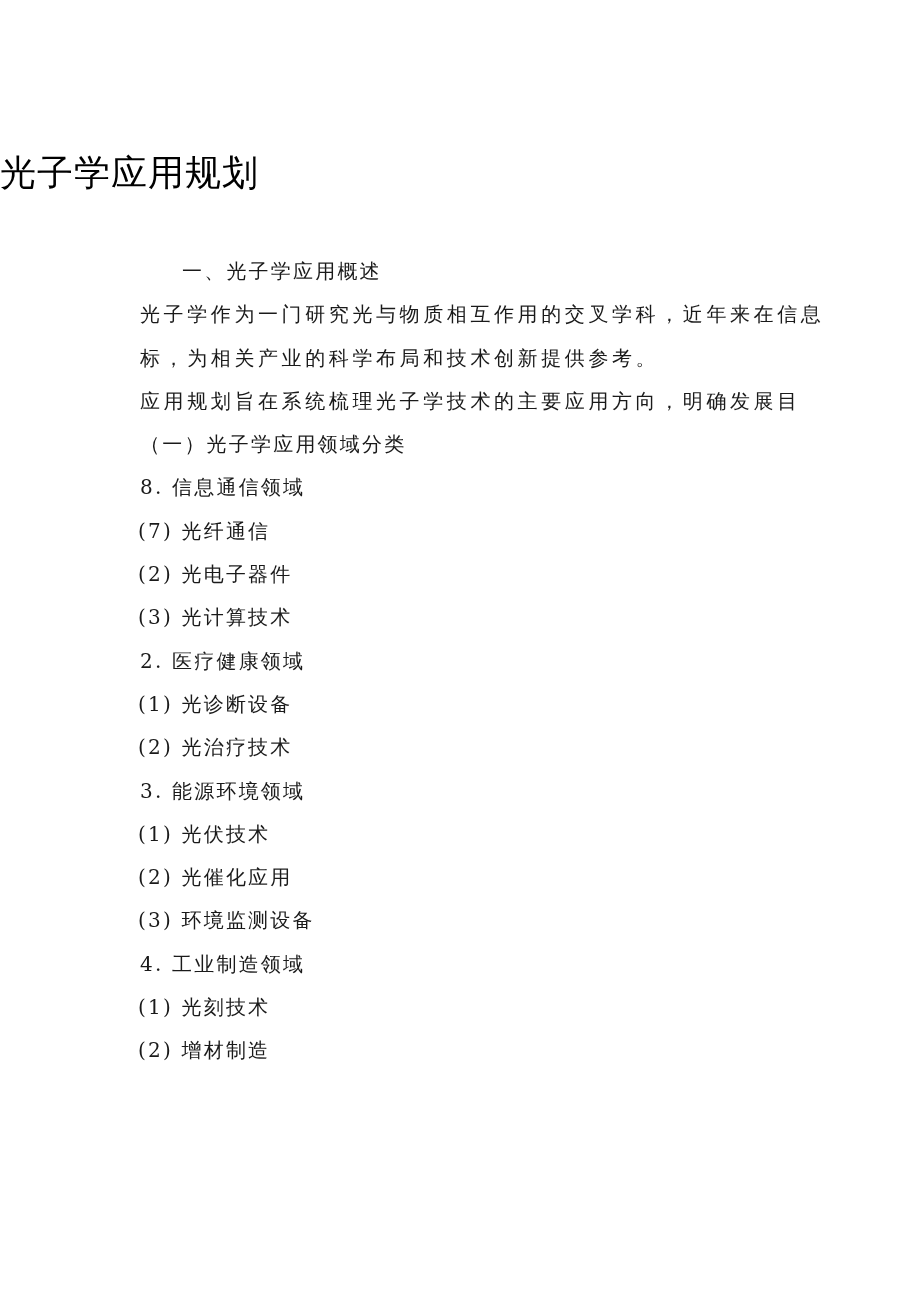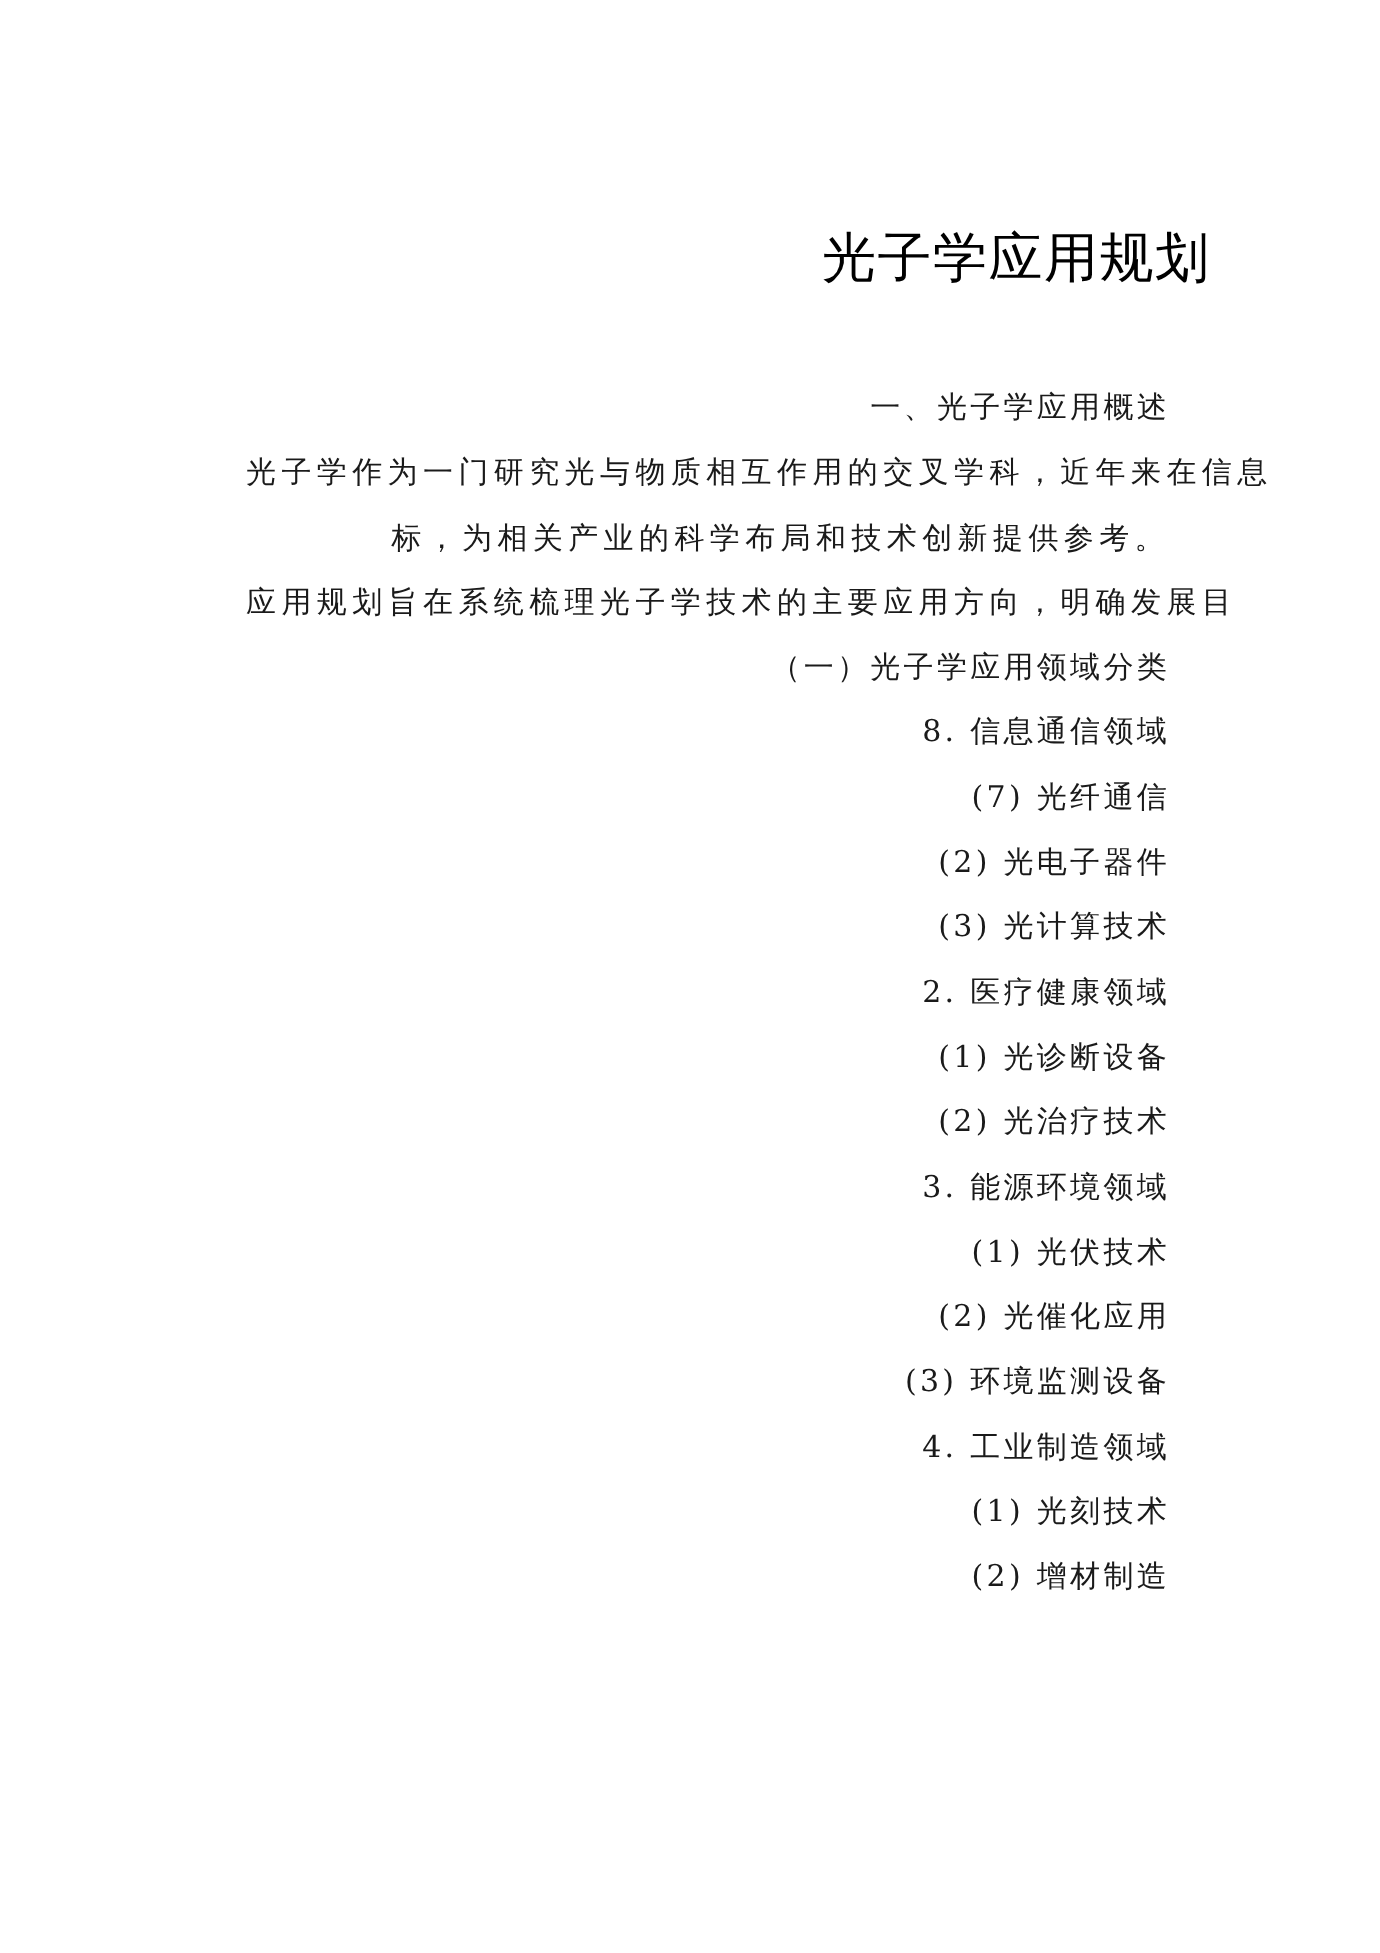"光子学应用规划" .title { text-align: right -> left }
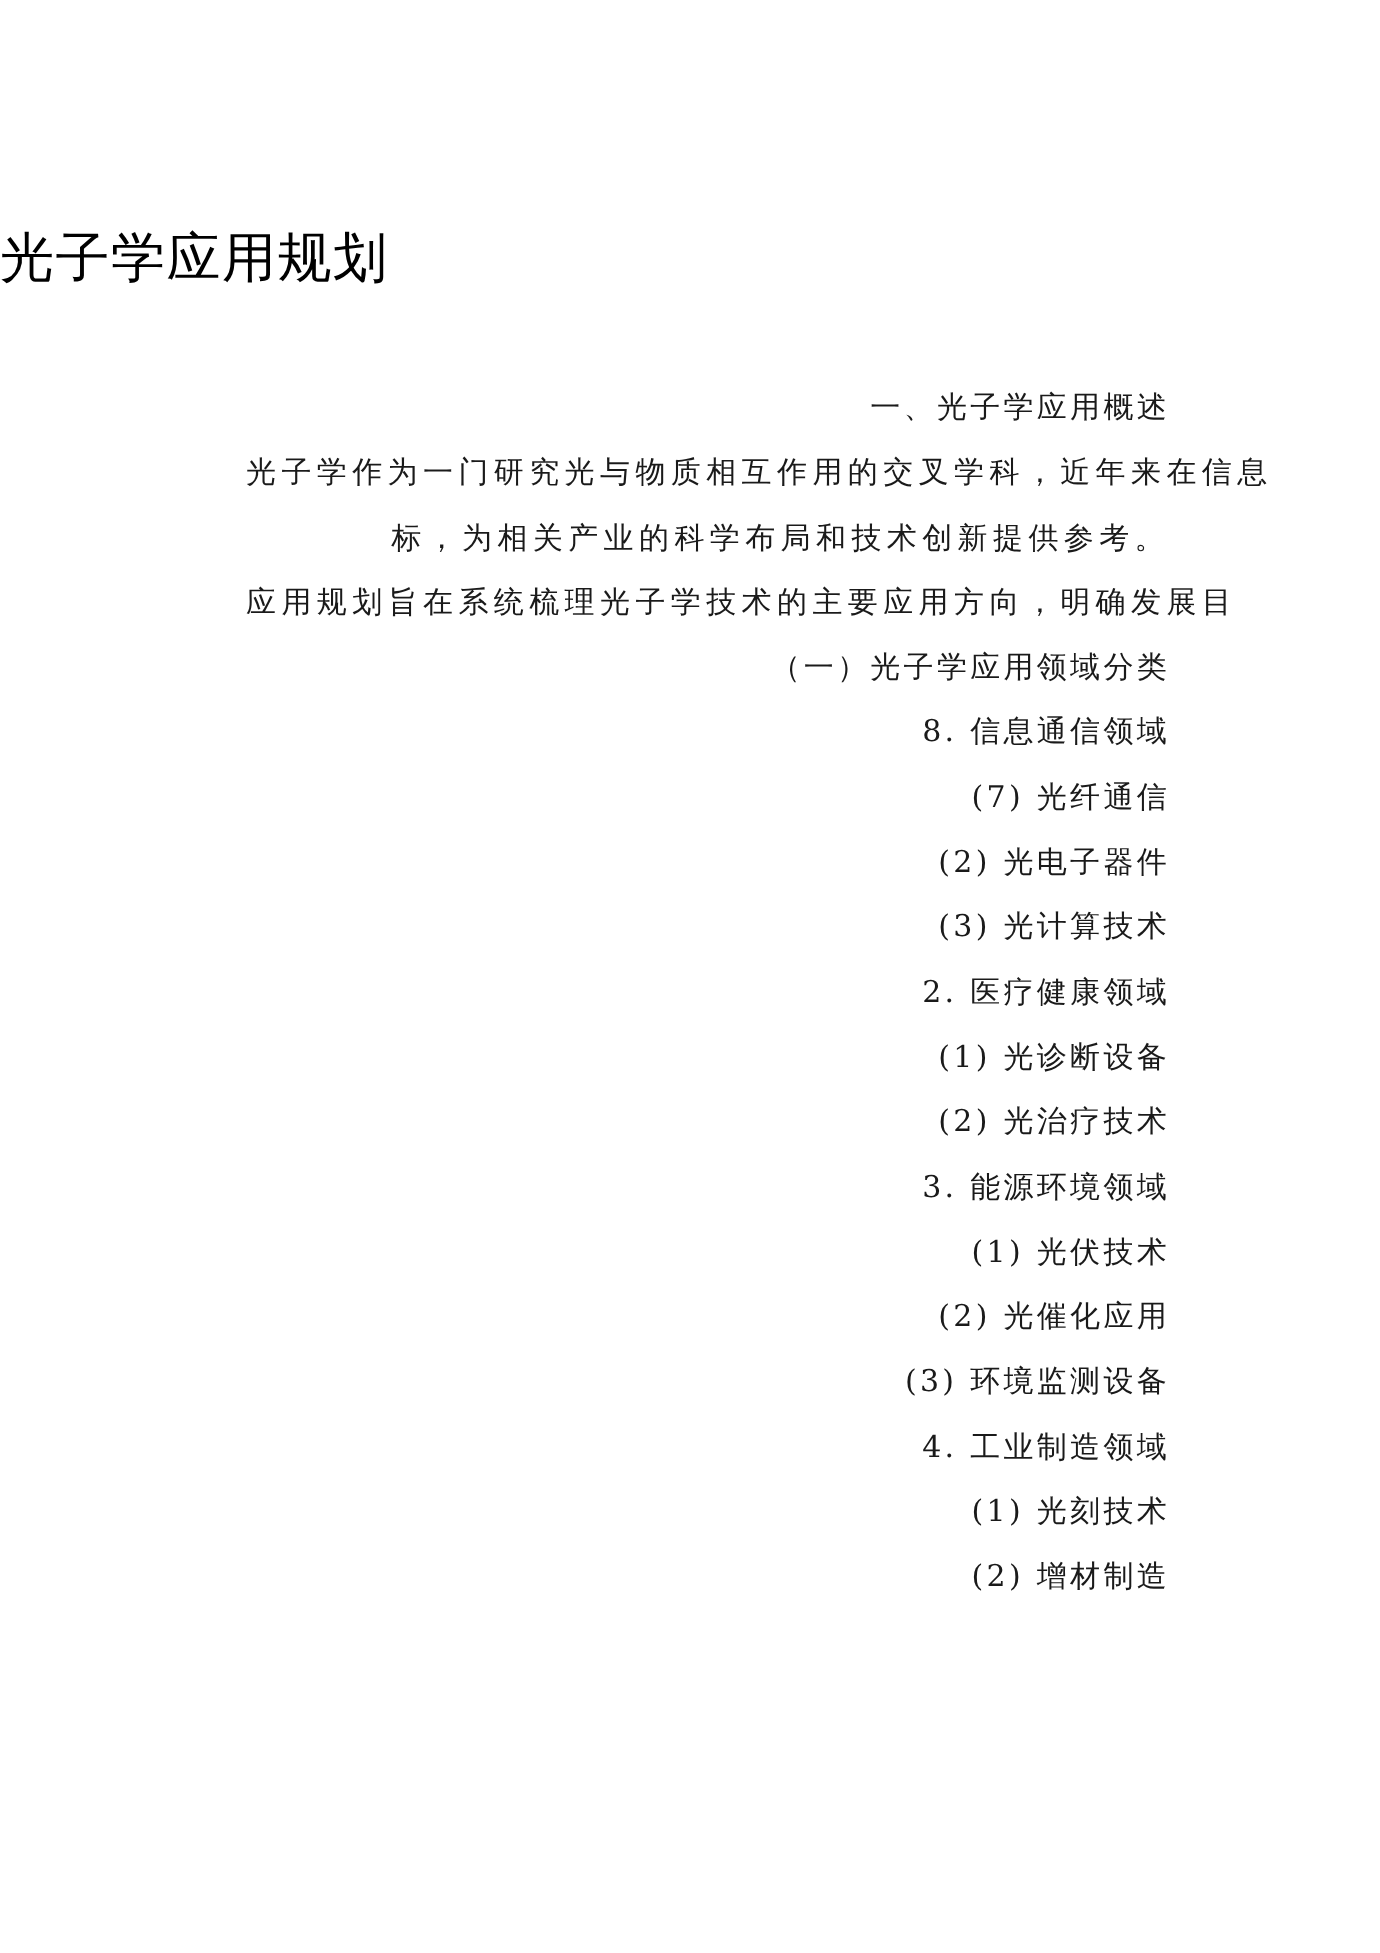"一、光子学应用概述" .content { text-align: right -> none }
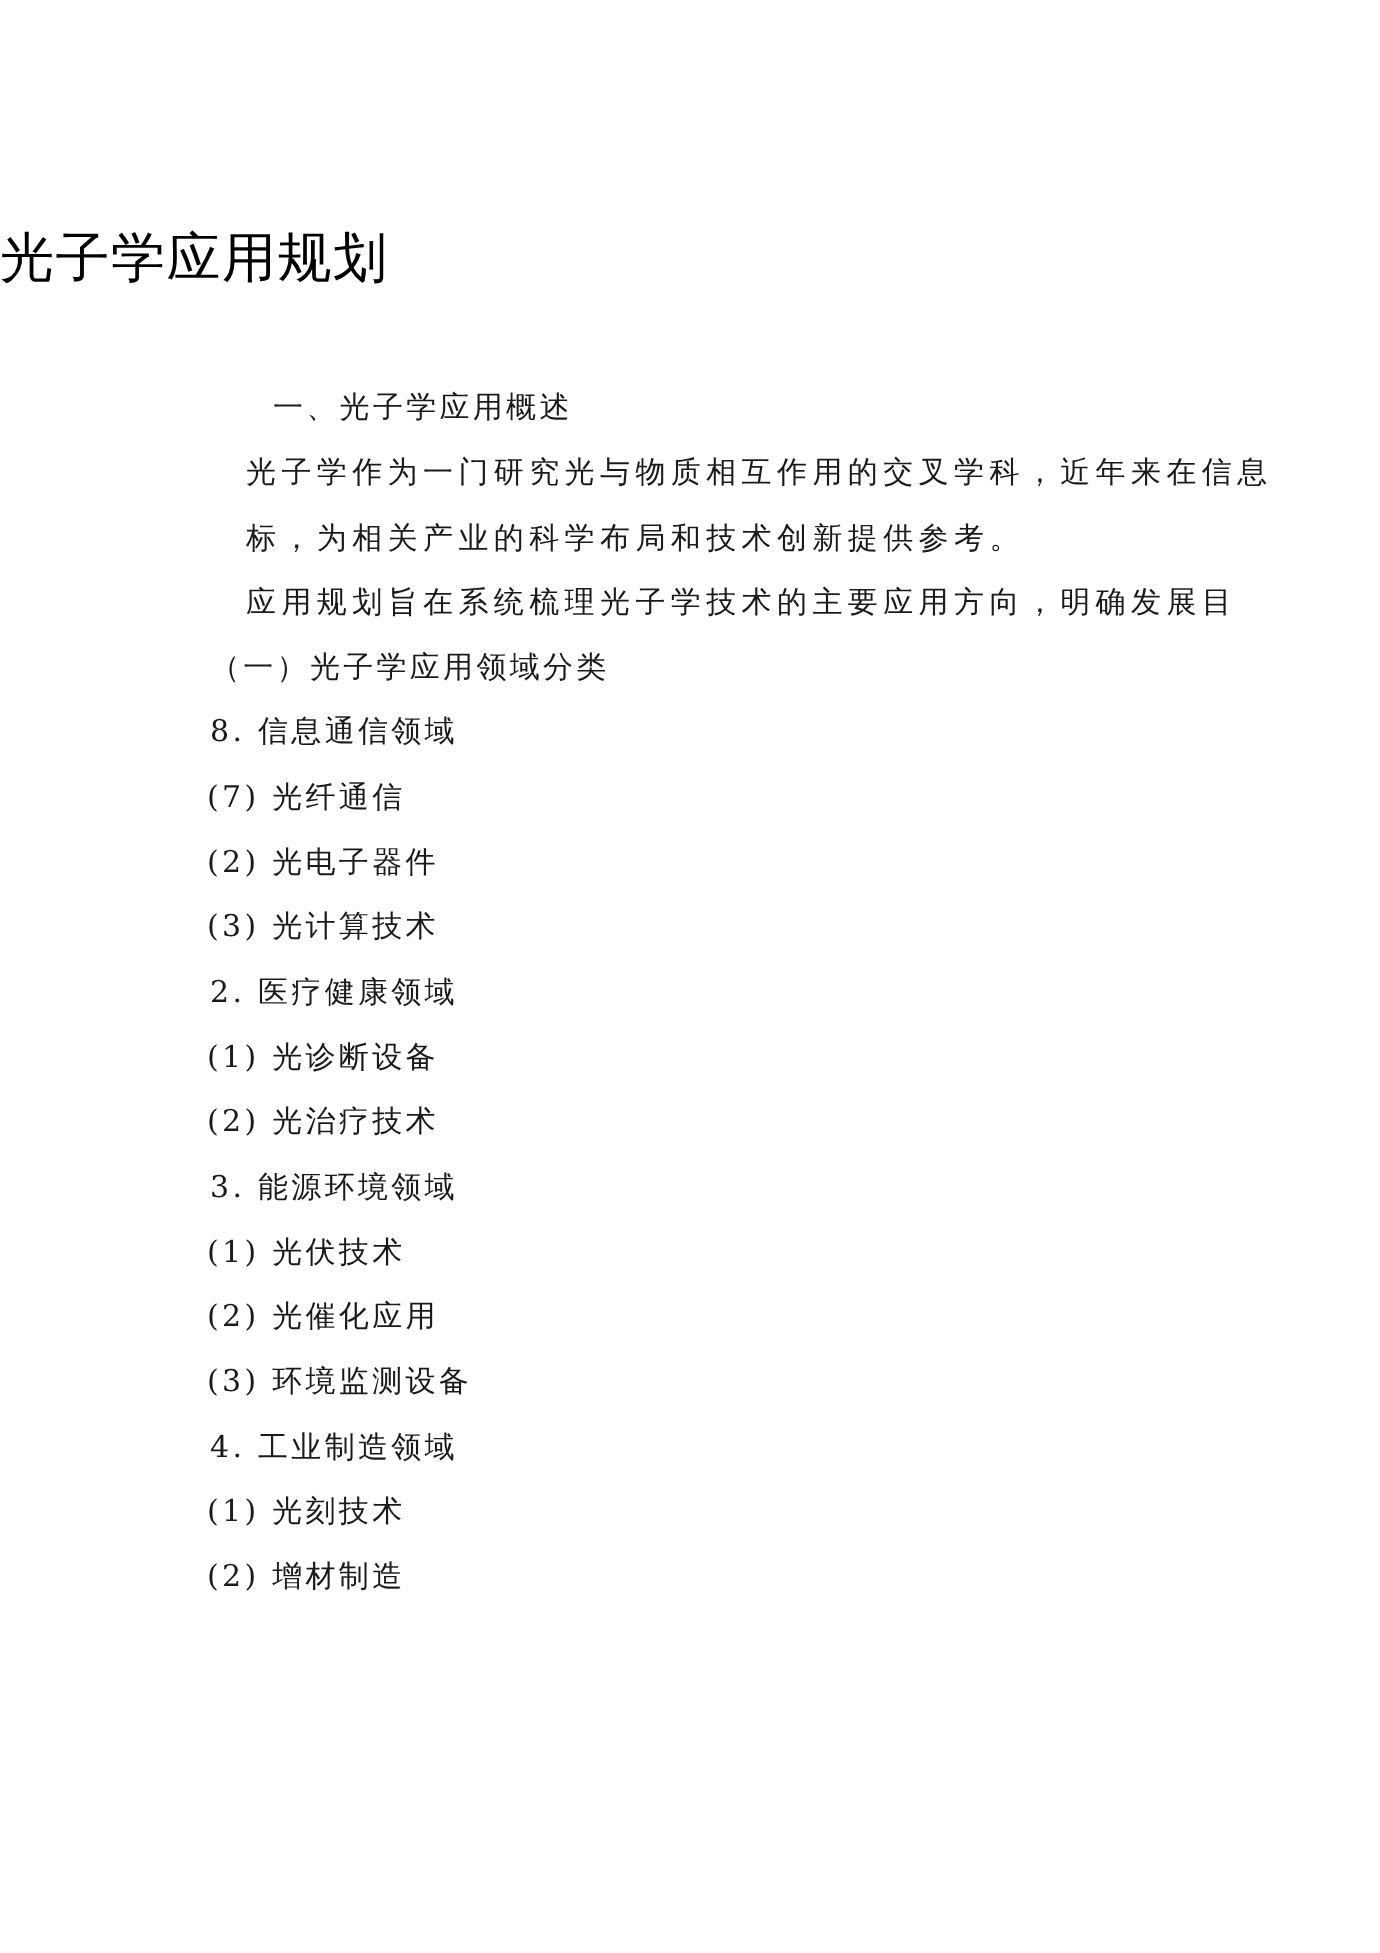"光子学作为一门研究光与物质相互作用的交叉学科，近年来在信息" .para .line { margin-left: 24px -> none }
